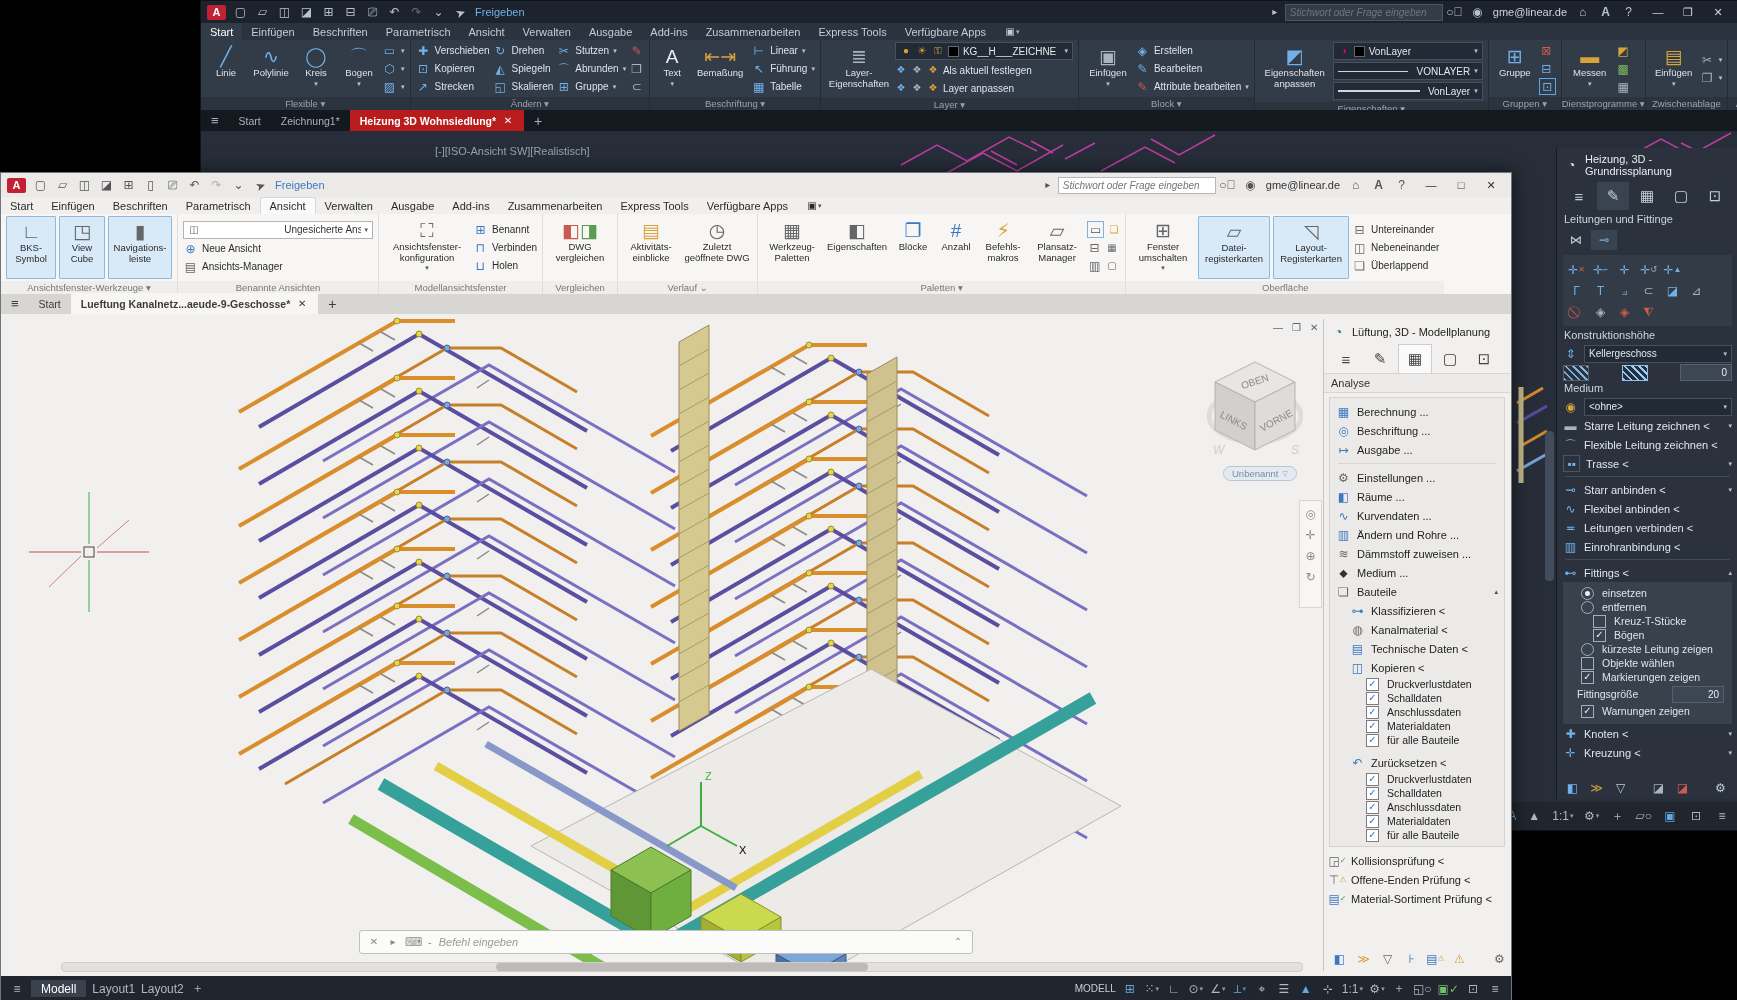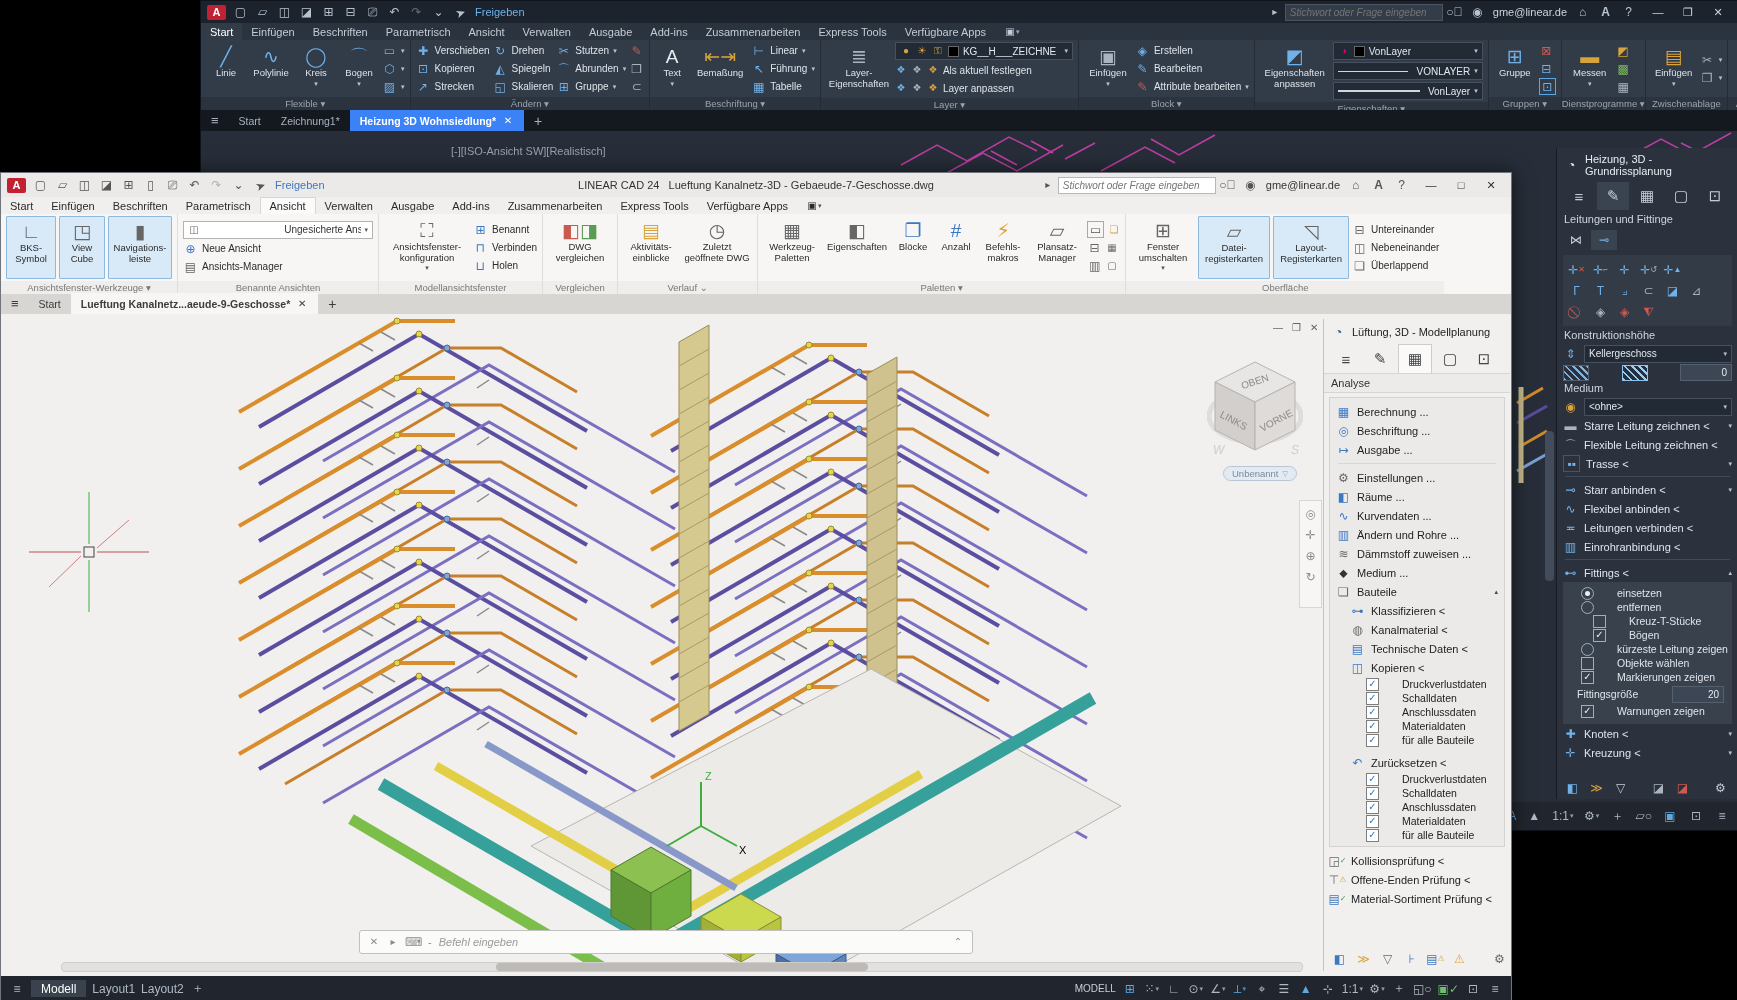"Heizung 3D Wohnsiedlung*" .dark .ftab.active { background: #3b82f6 -> #b91c1c }
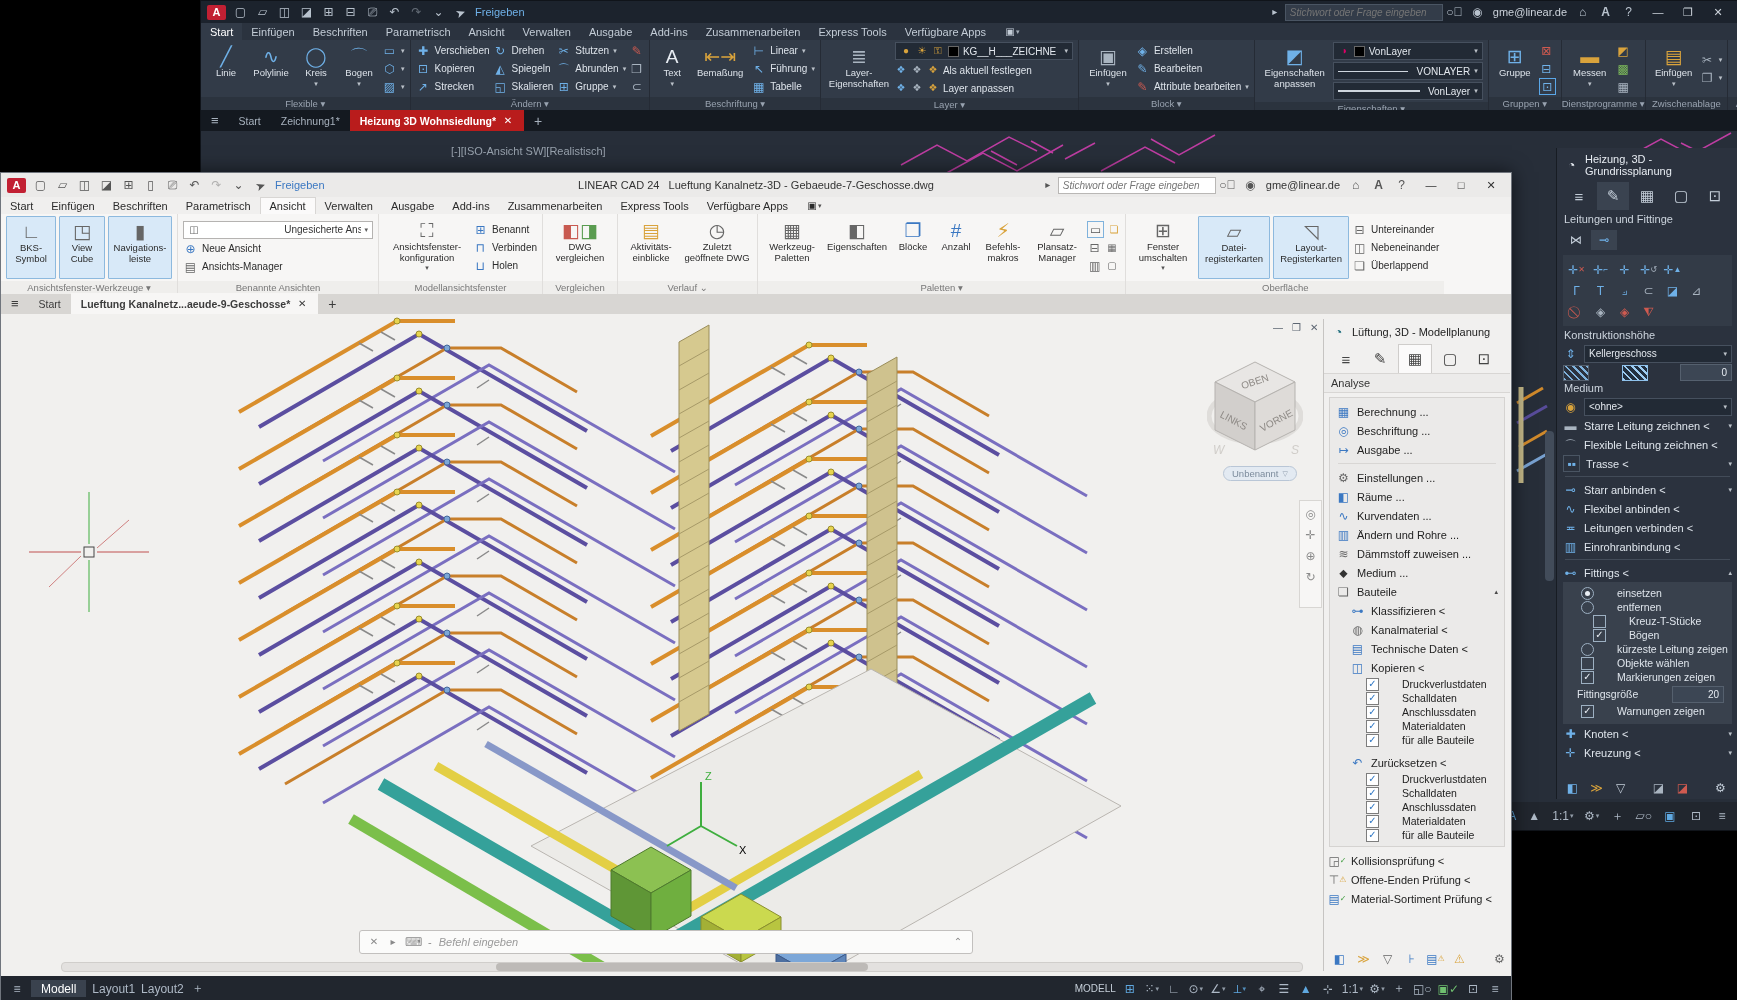"[-][ISO-Ansicht SW][Realistisch]" div.vplabel { left: 250px -> 234px }
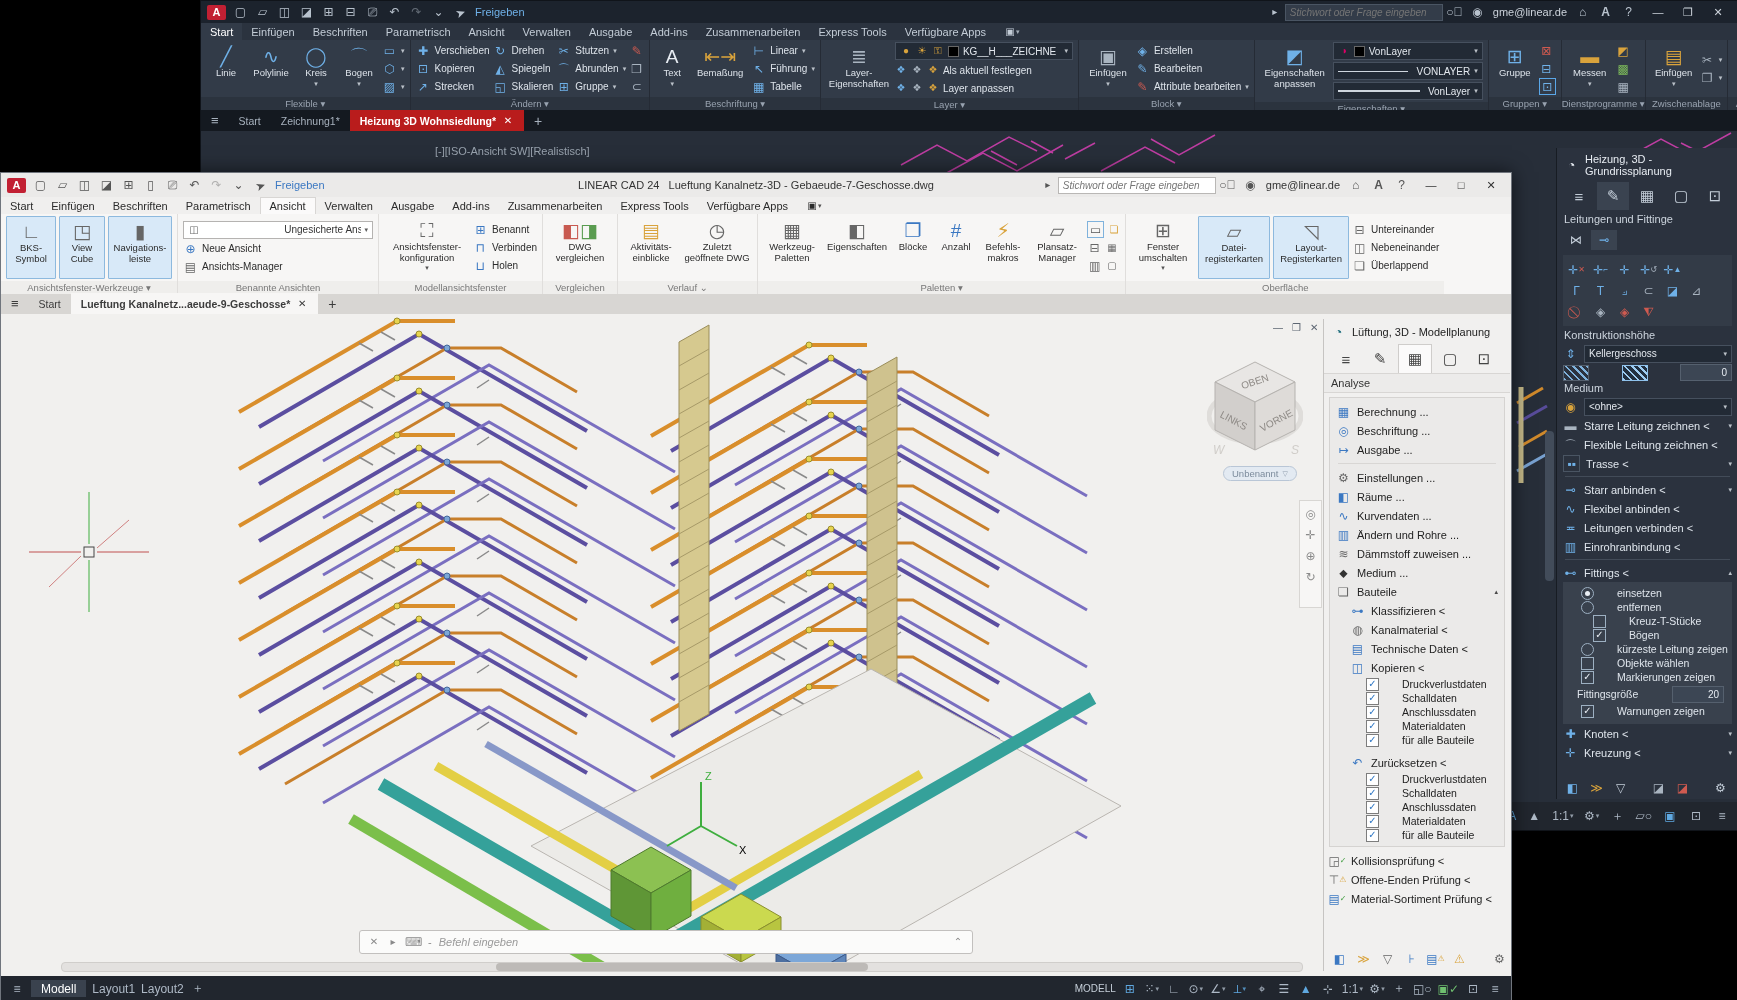"LINEAR CAD 24 Lueftung Kanalnetz-3D" div.title { html: <div>LINEAR CAD 24 Lueftung Kanalnetz-3D - Gebaeude-7-Geschosse.dwg</div> -> none }
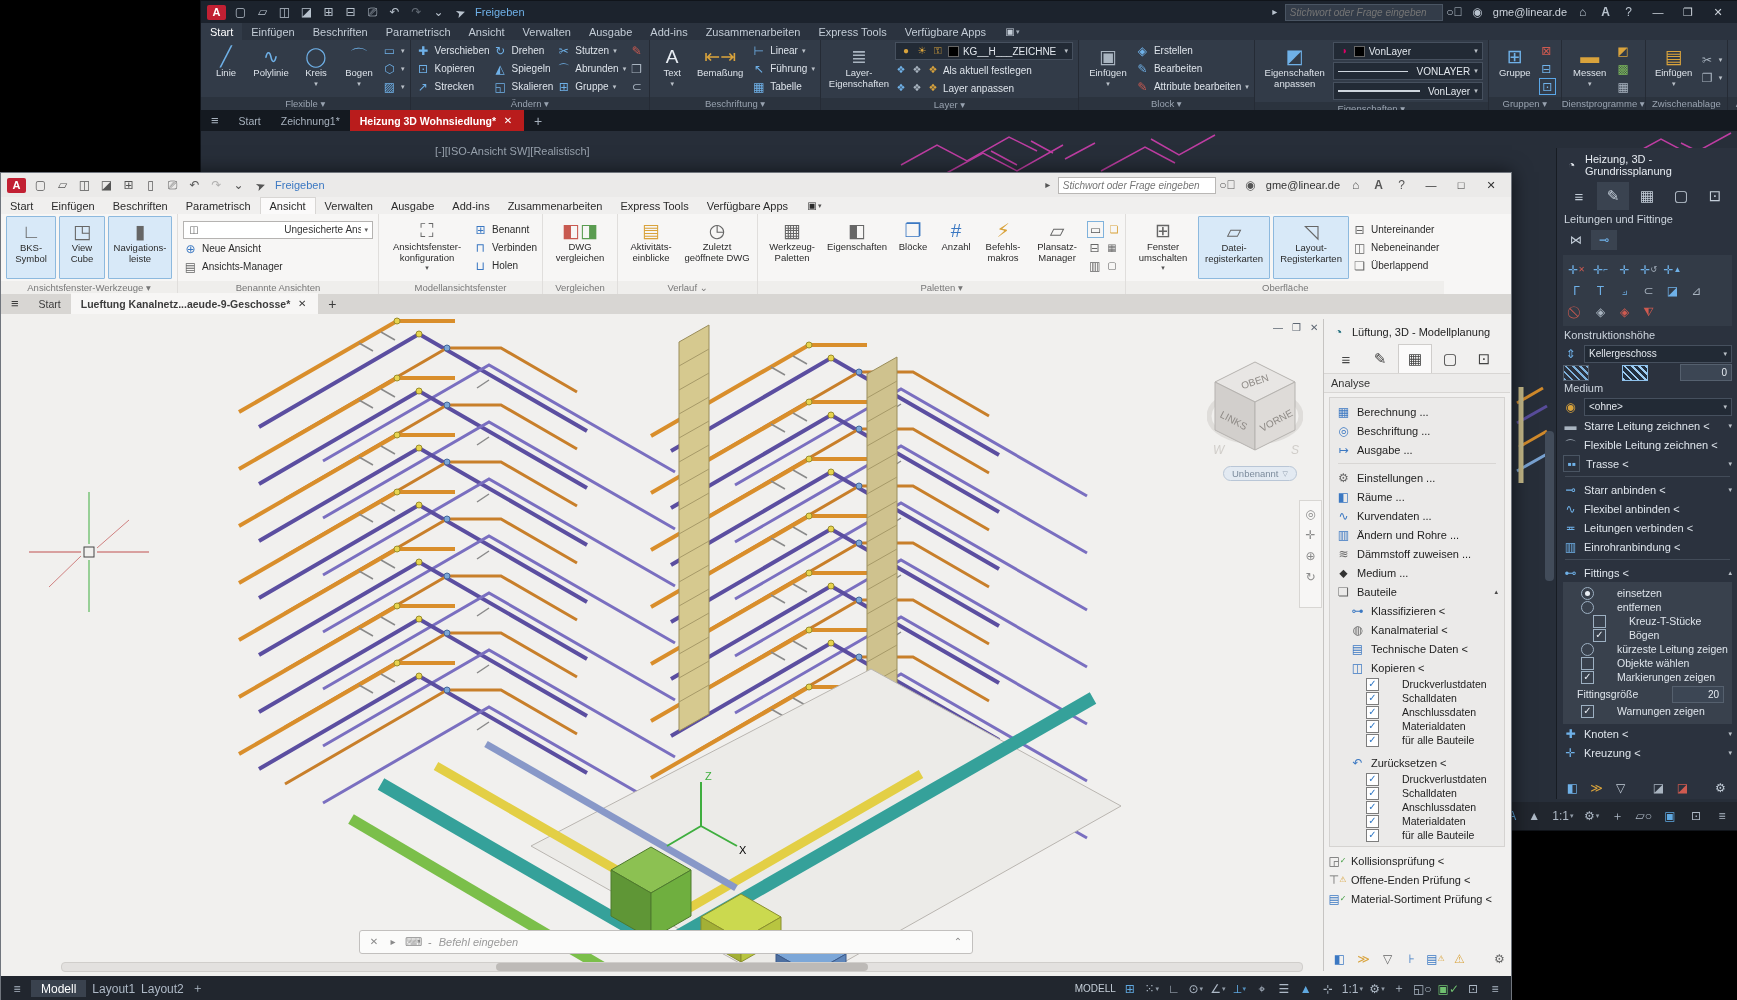"einsetzen" .pcheckrow { gap: 23px -> 8px }
